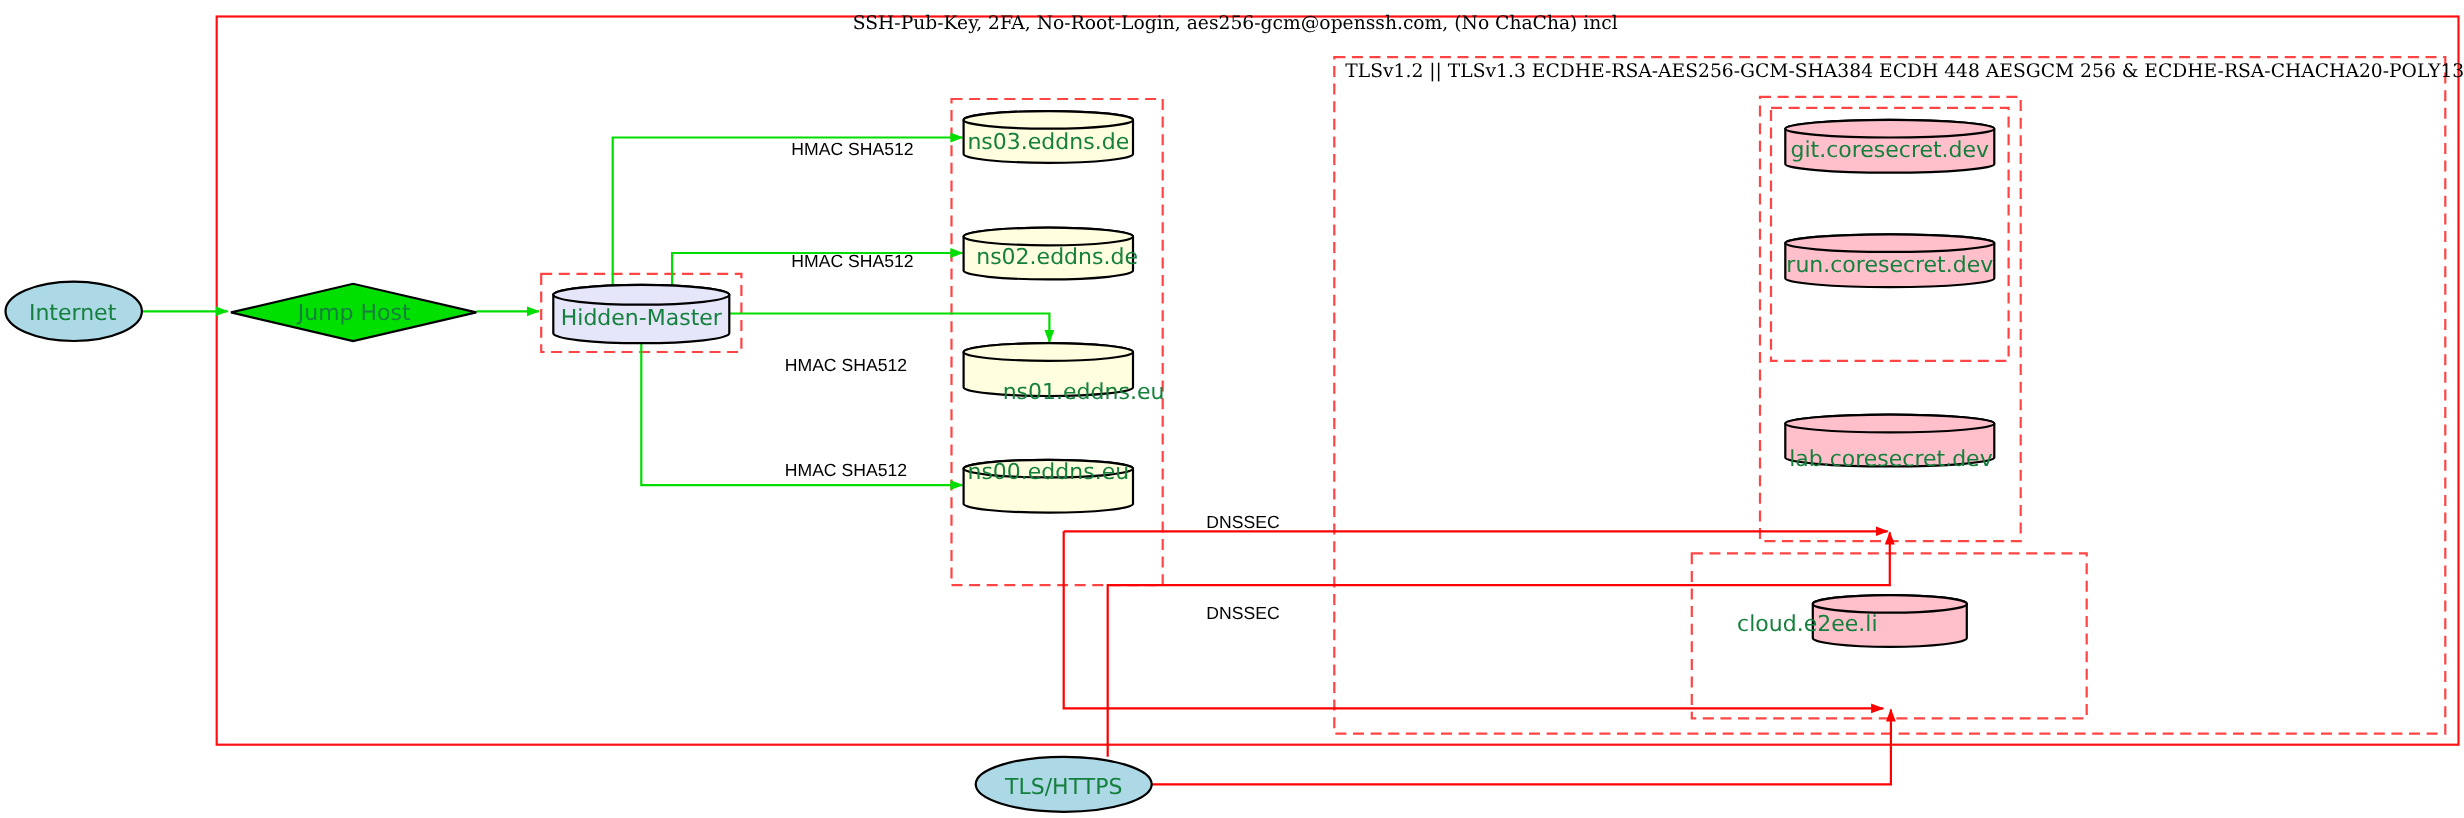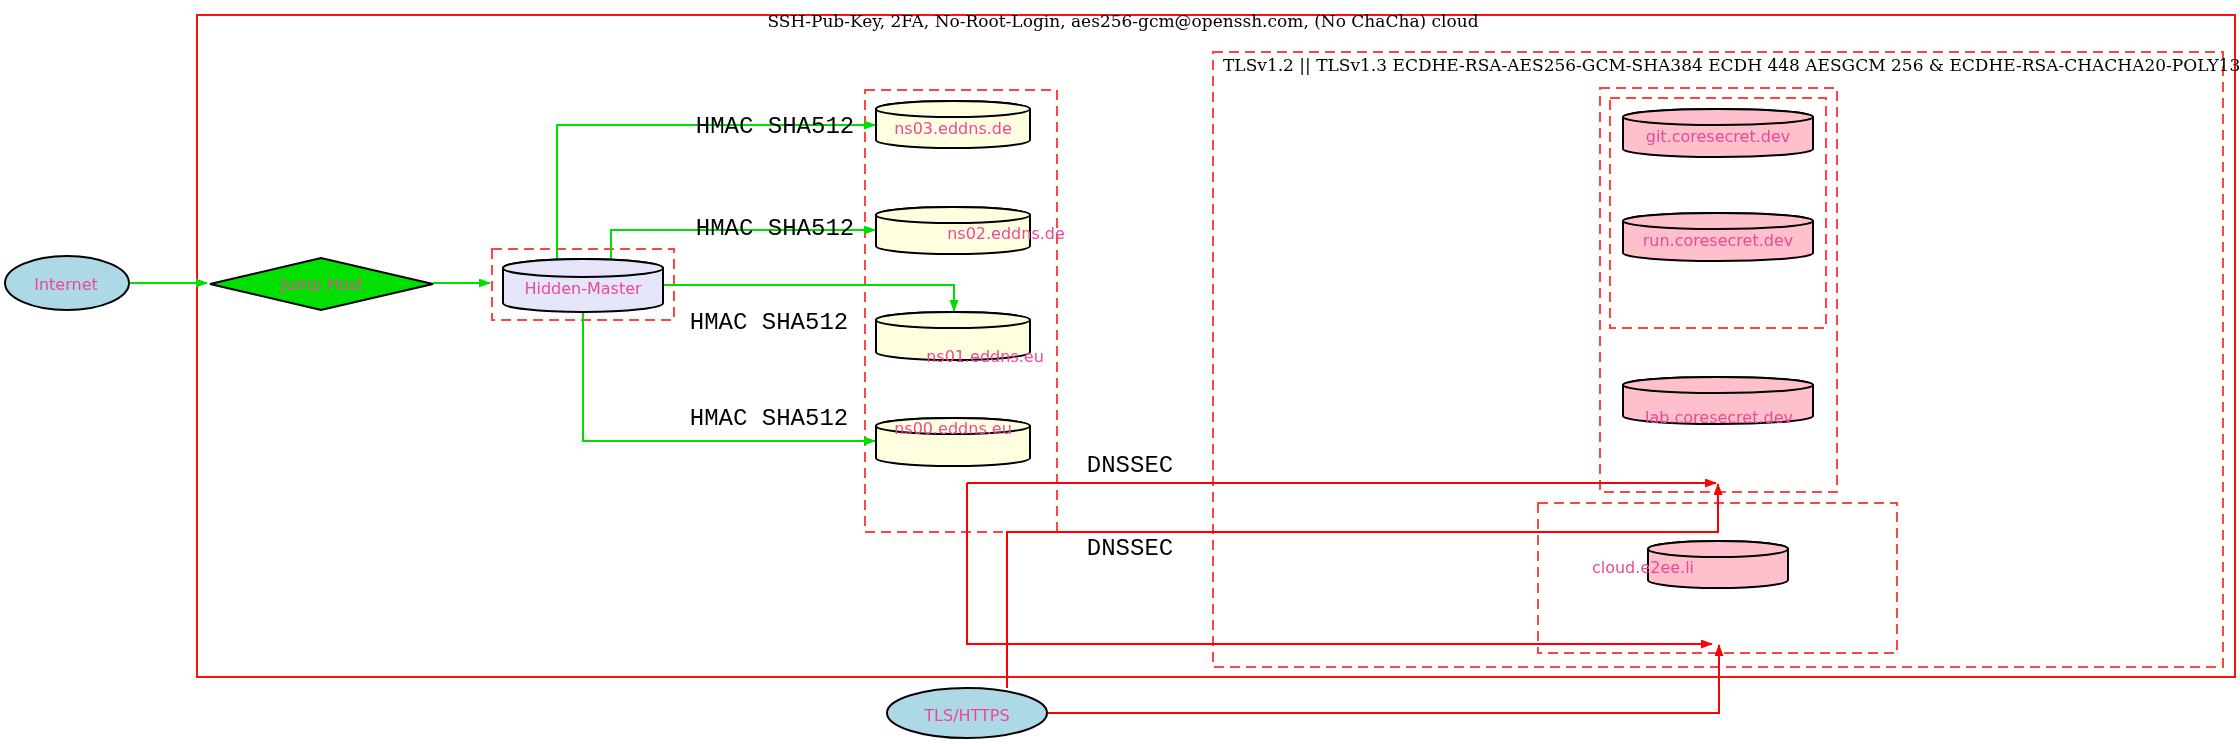"SSH-Pub-Key, 2FA, No-Root-Login," div.clbl { text: cloud -> incl }
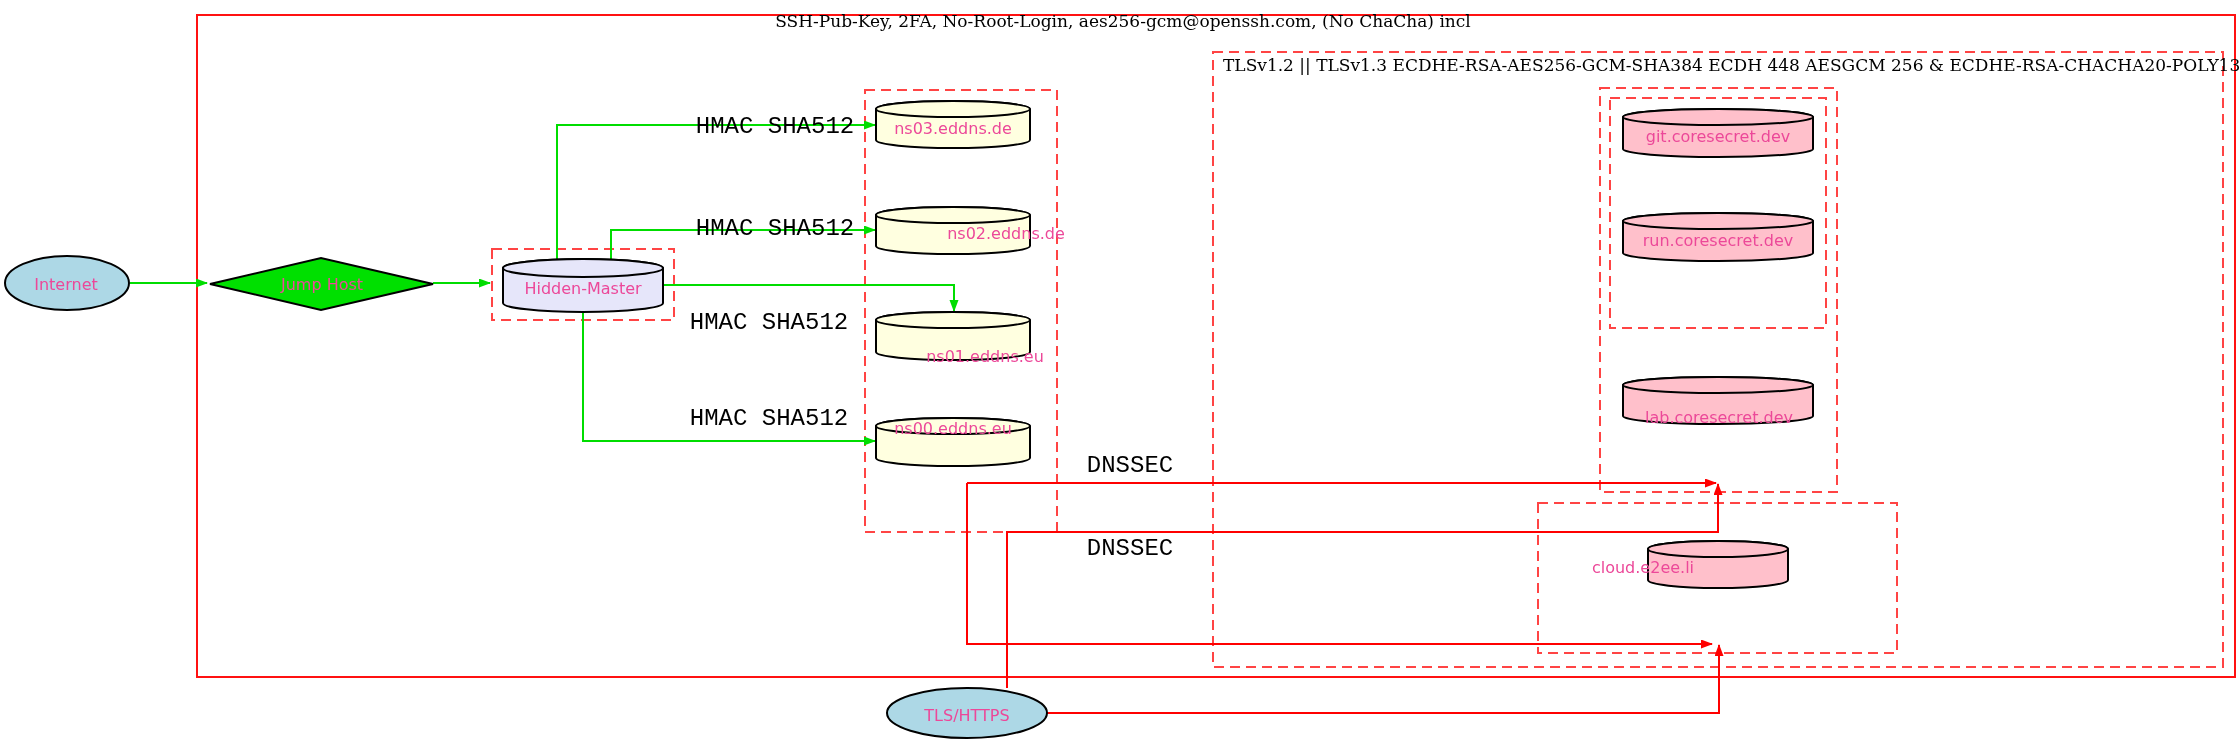"HMAC SHA512" .elbl { font-family: Liberation Mono, monospace -> Liberation Sans, sans-serif; font-size: 24px -> 16px; margin-top: none -> 11px }
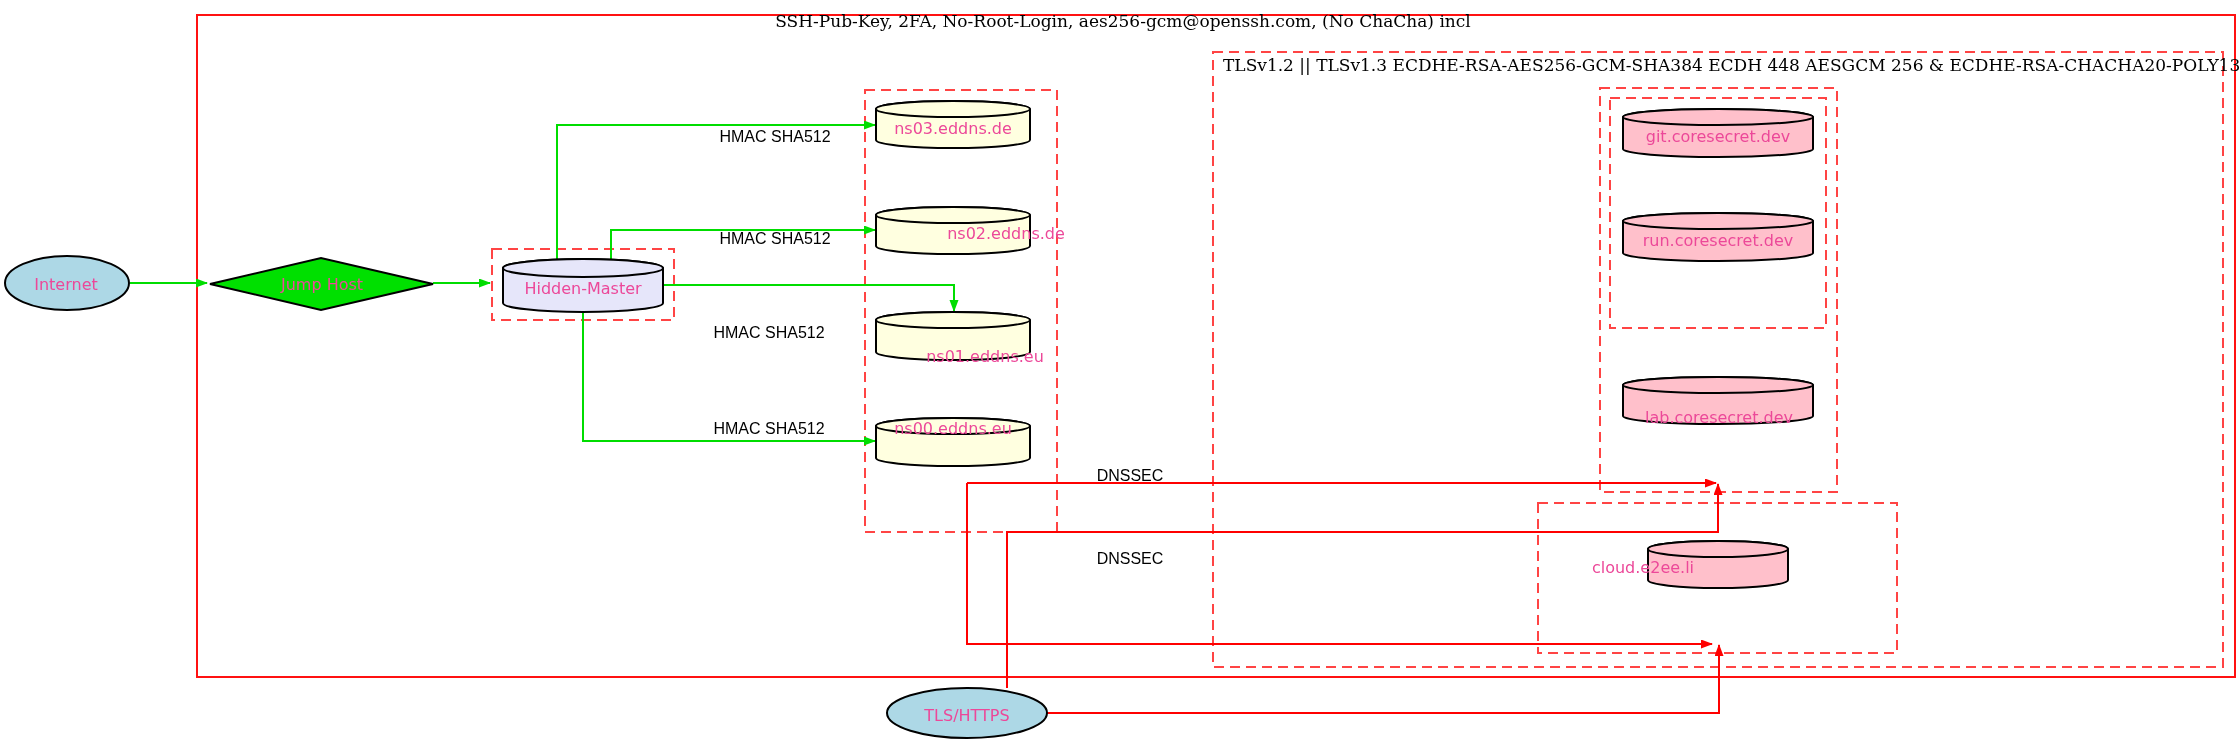"ns03.eddns.de" .lbl { color: #ec4899 -> #15803d; font-size: 16px -> 20px }
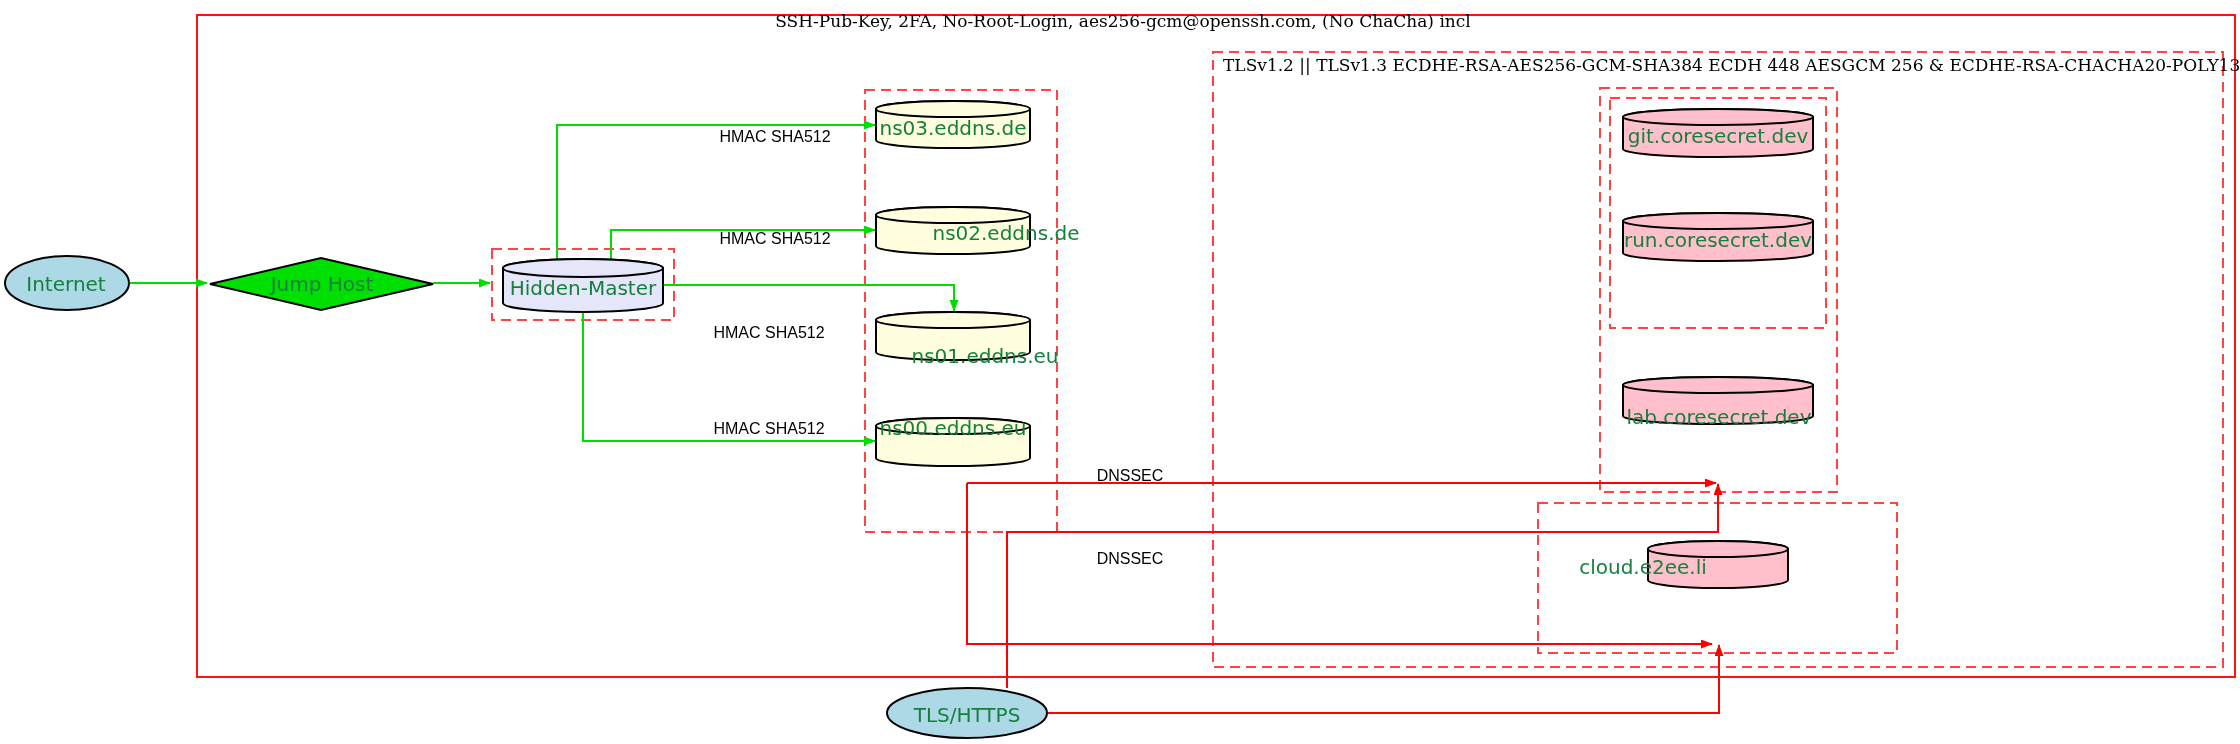"ns02.eddns.de" div.lbl { left: 1006px -> 961px }
